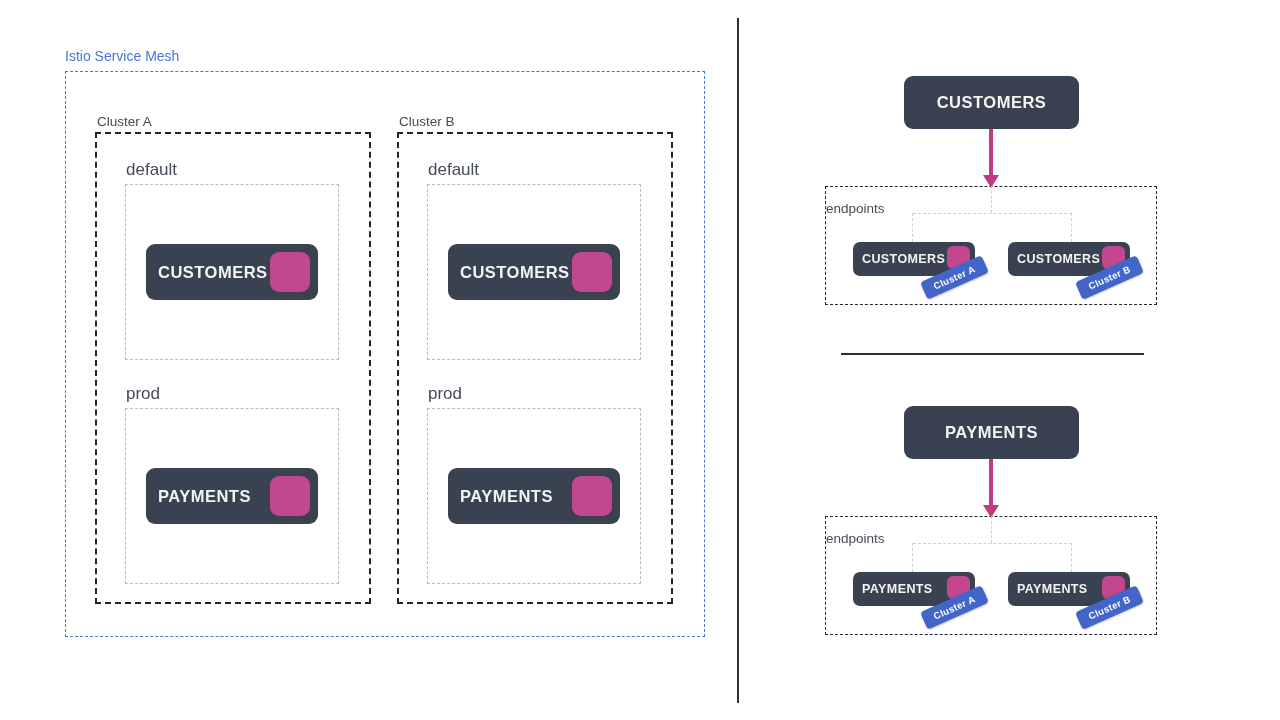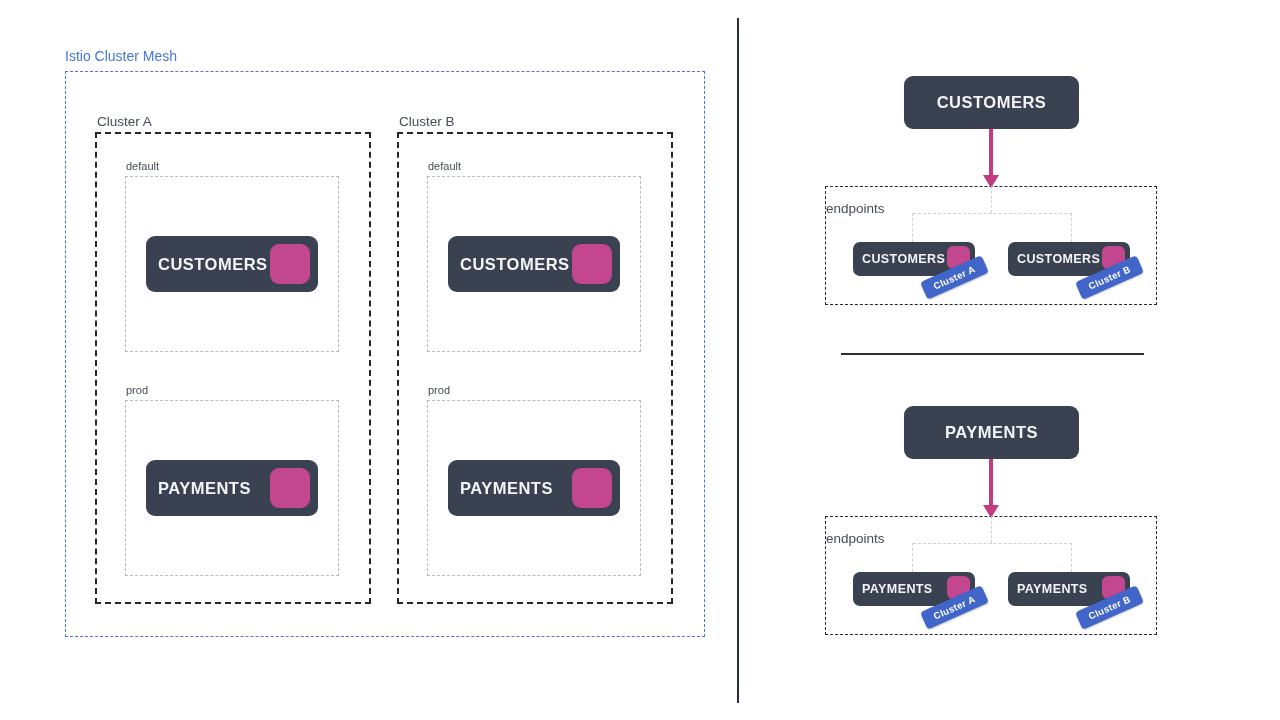"Istio Cluster Mesh" div.abs { text: Cluster -> Service }
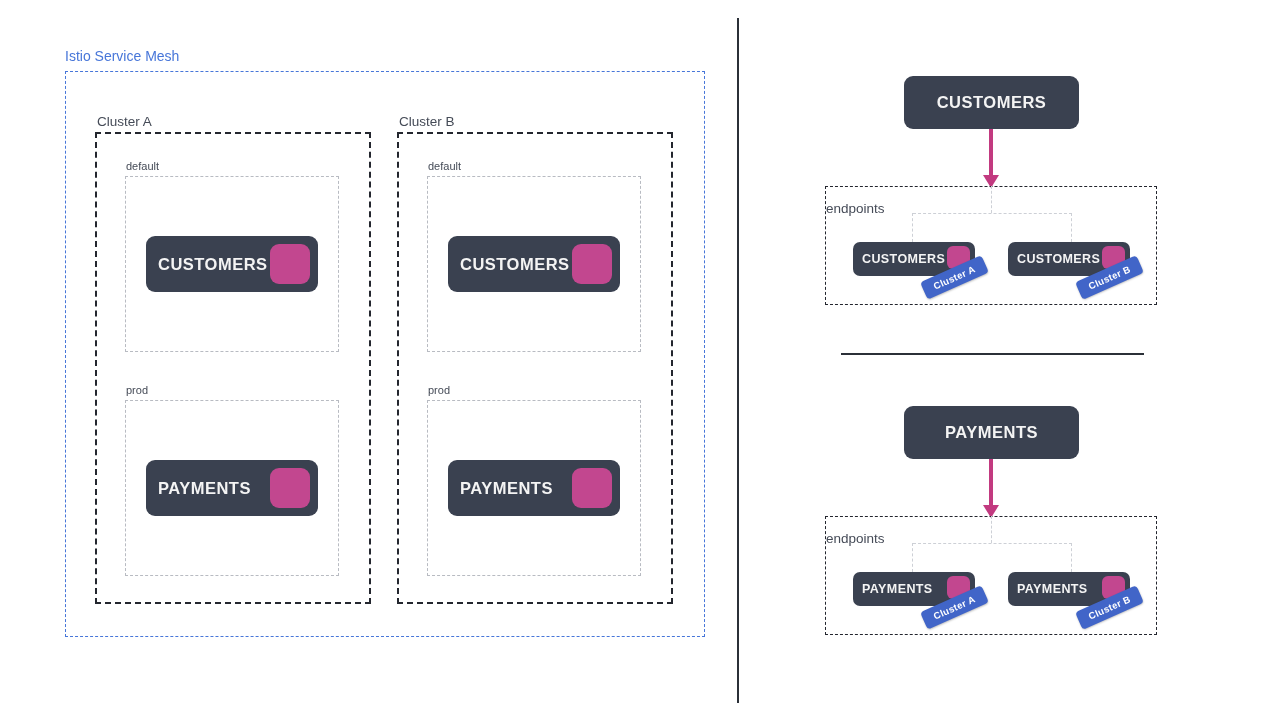"default" .ns-label { font-size: 11px -> 17px }
